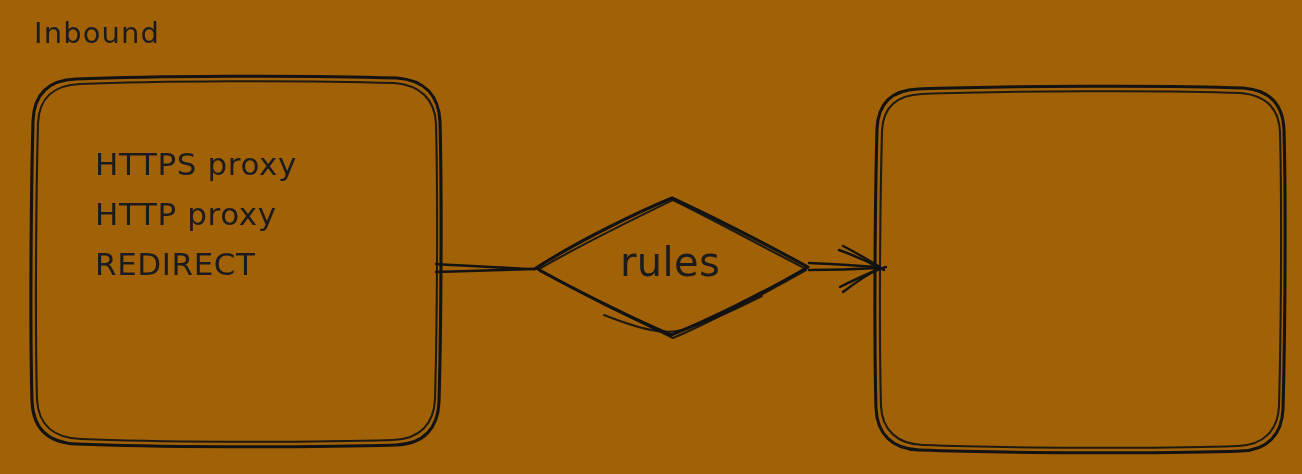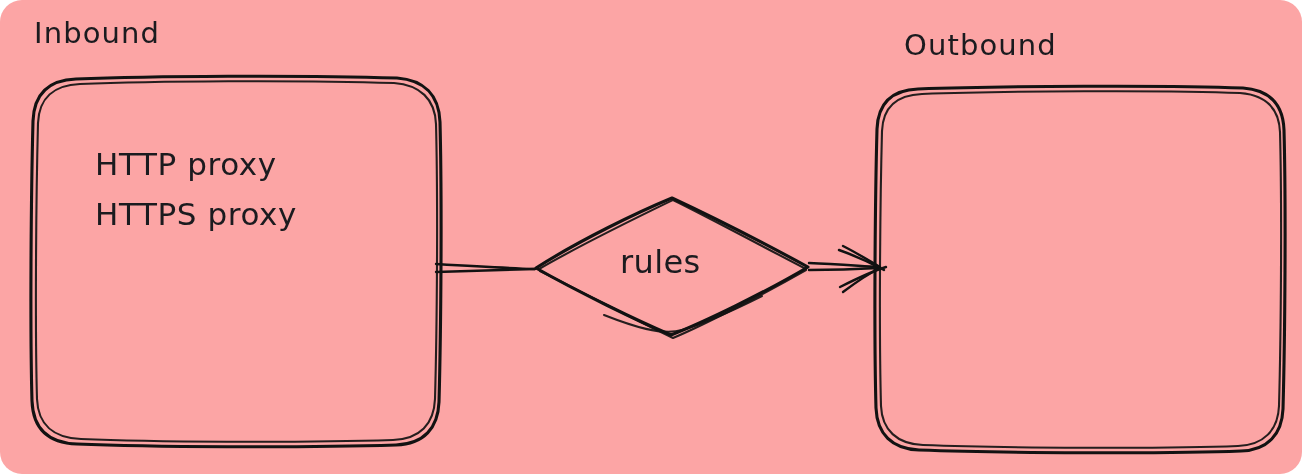"Inbound" #canvas { background: #fca5a5 -> #a16207; border-radius: 22px -> none }
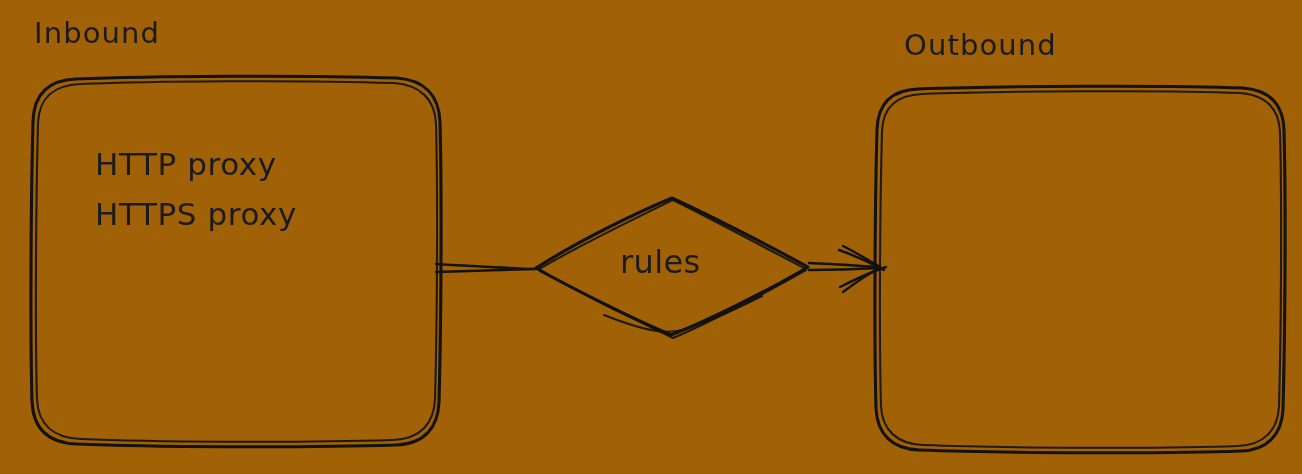"Outbound" div.hand { html: <div>Outbound</div> -> none }
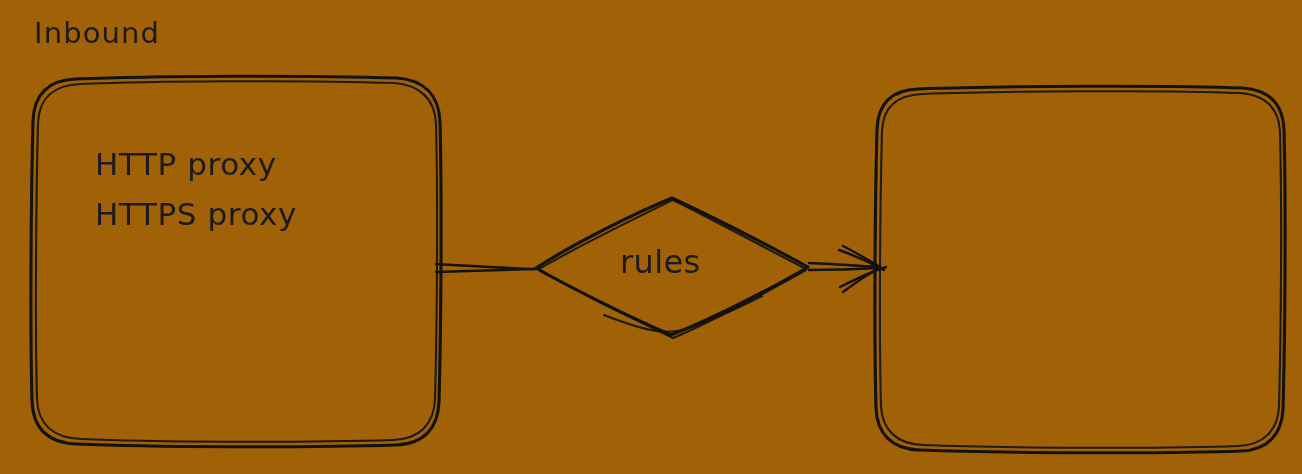"HTTP proxy" li { order: before "HTTPS proxy" -> after "HTTPS proxy" }
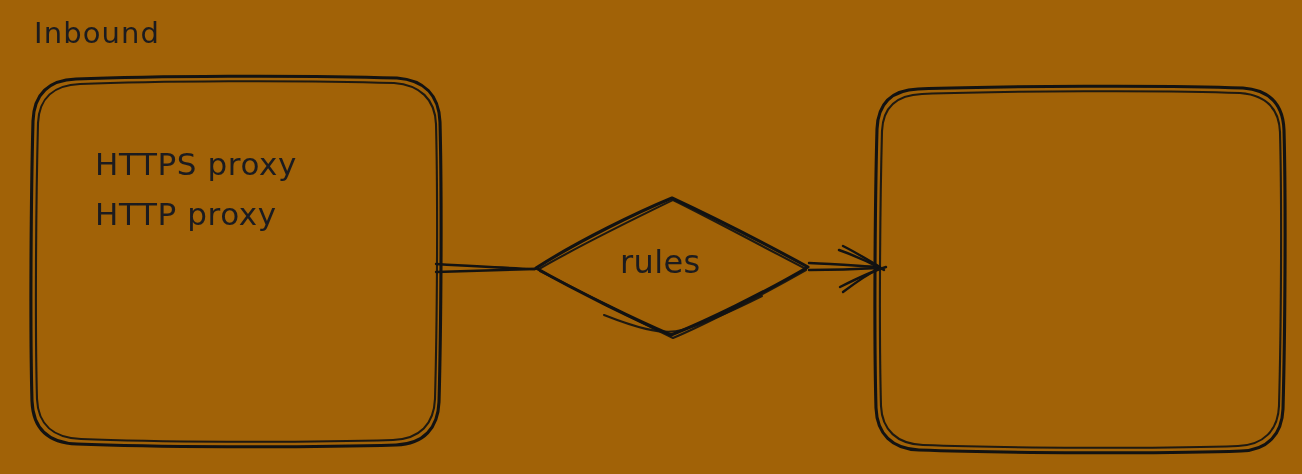"REDIRECT" li { html: none -> <li>REDIRECT</li> }
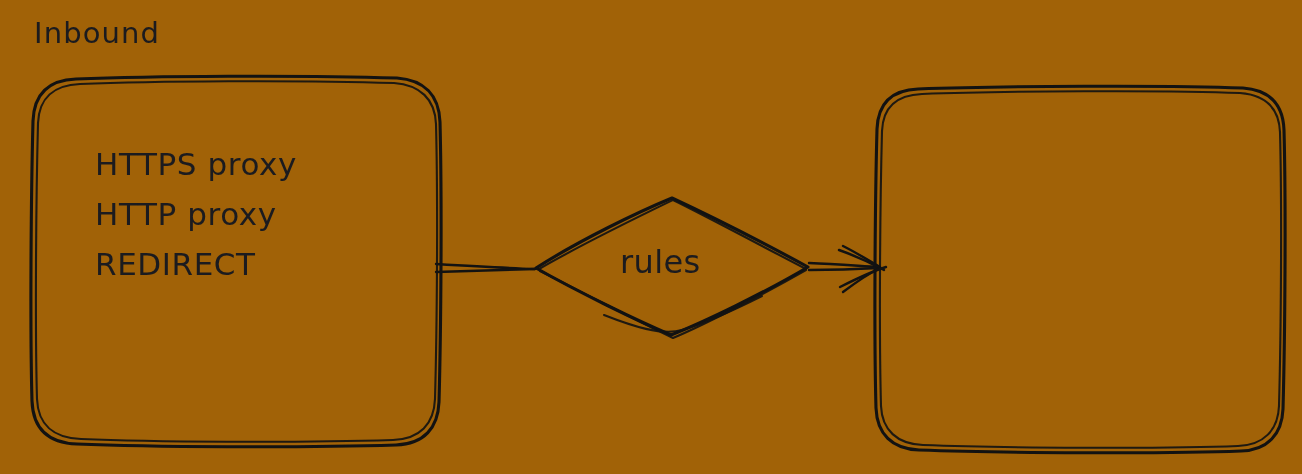"rules" #diamond-label { font-size: 32px -> 40px }
